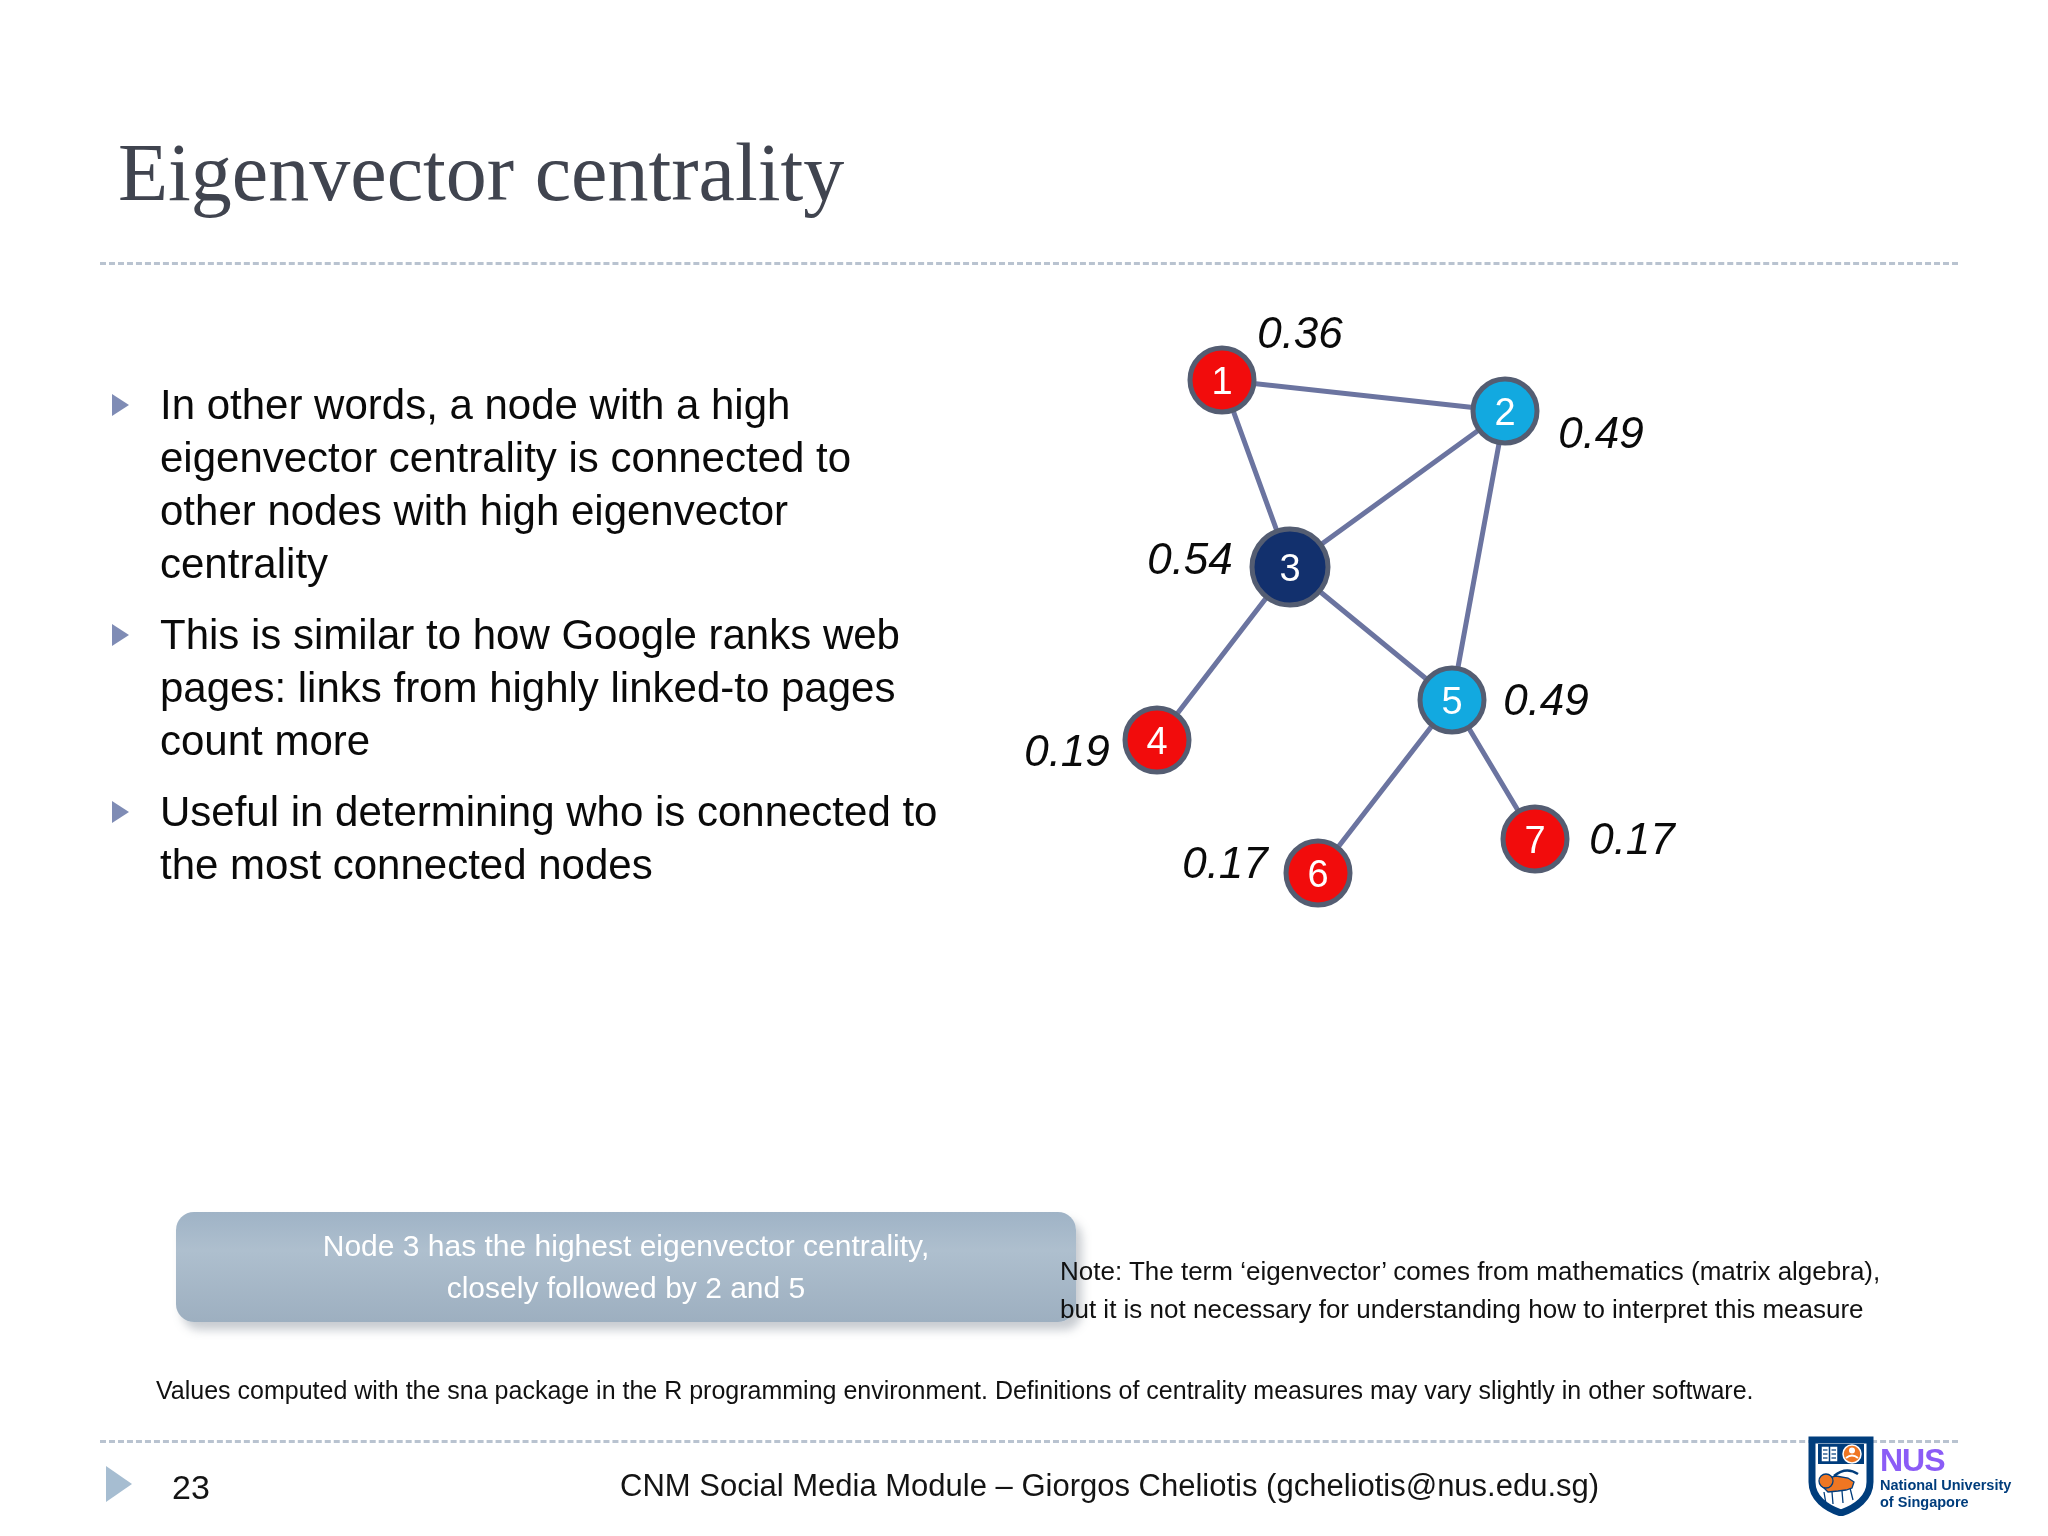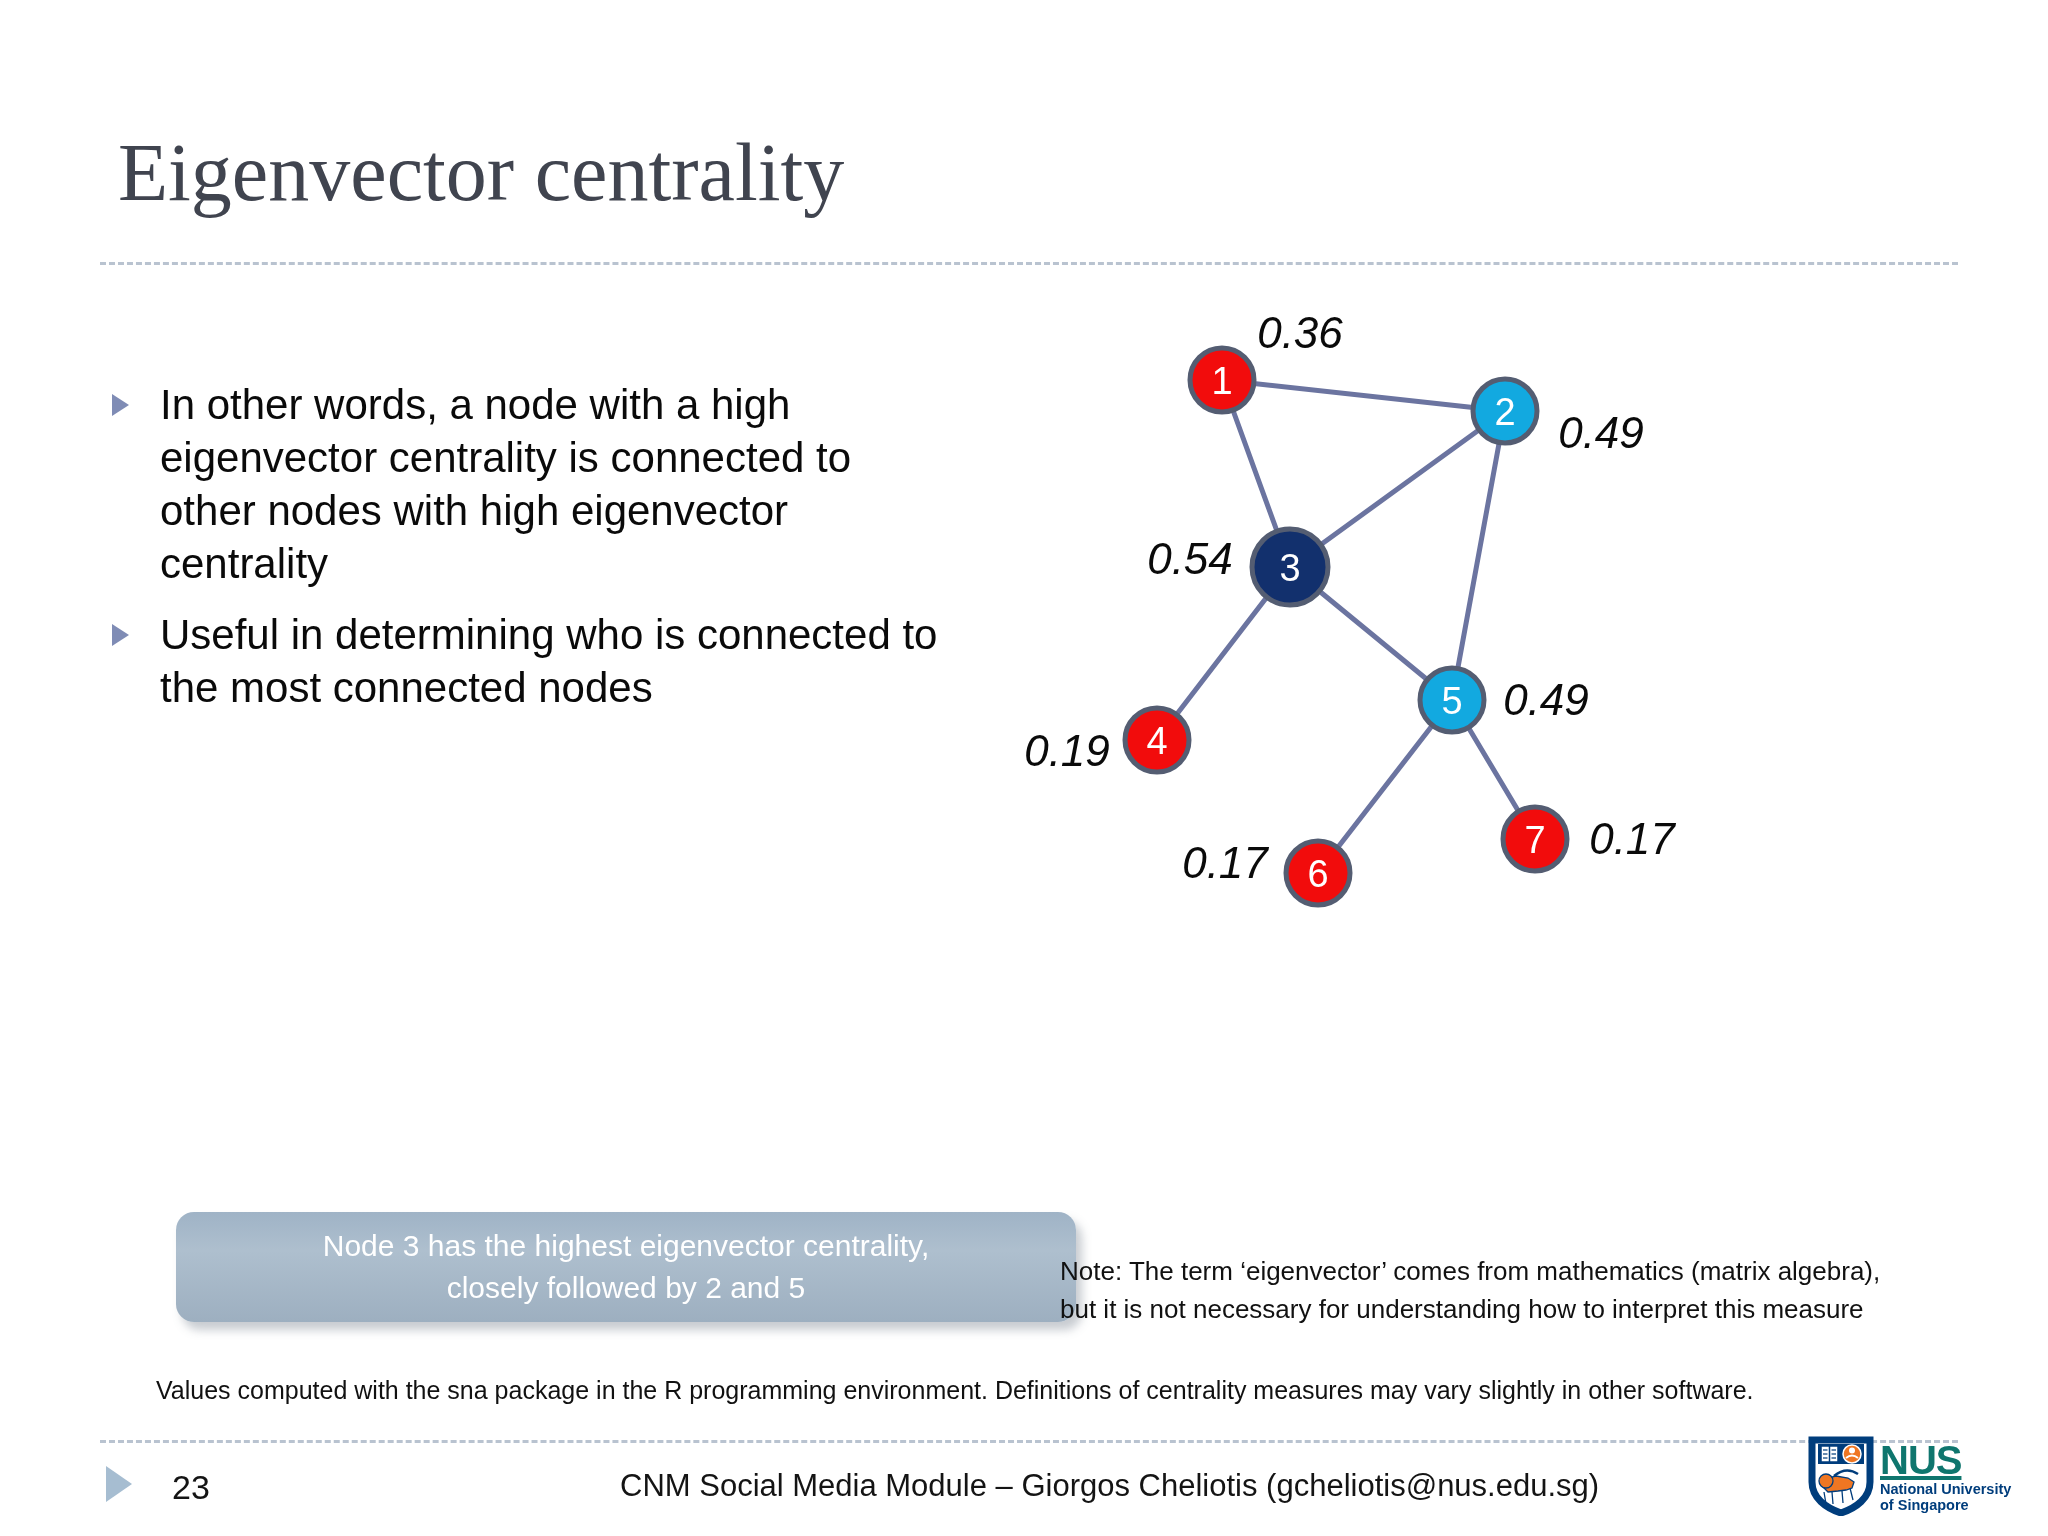"This is similar to how" div.bullet-row { html: none -> <div> <span></span> <div>This is similar to how Google ranks web pages: links from highly linked-to pages count more</div> </div> }
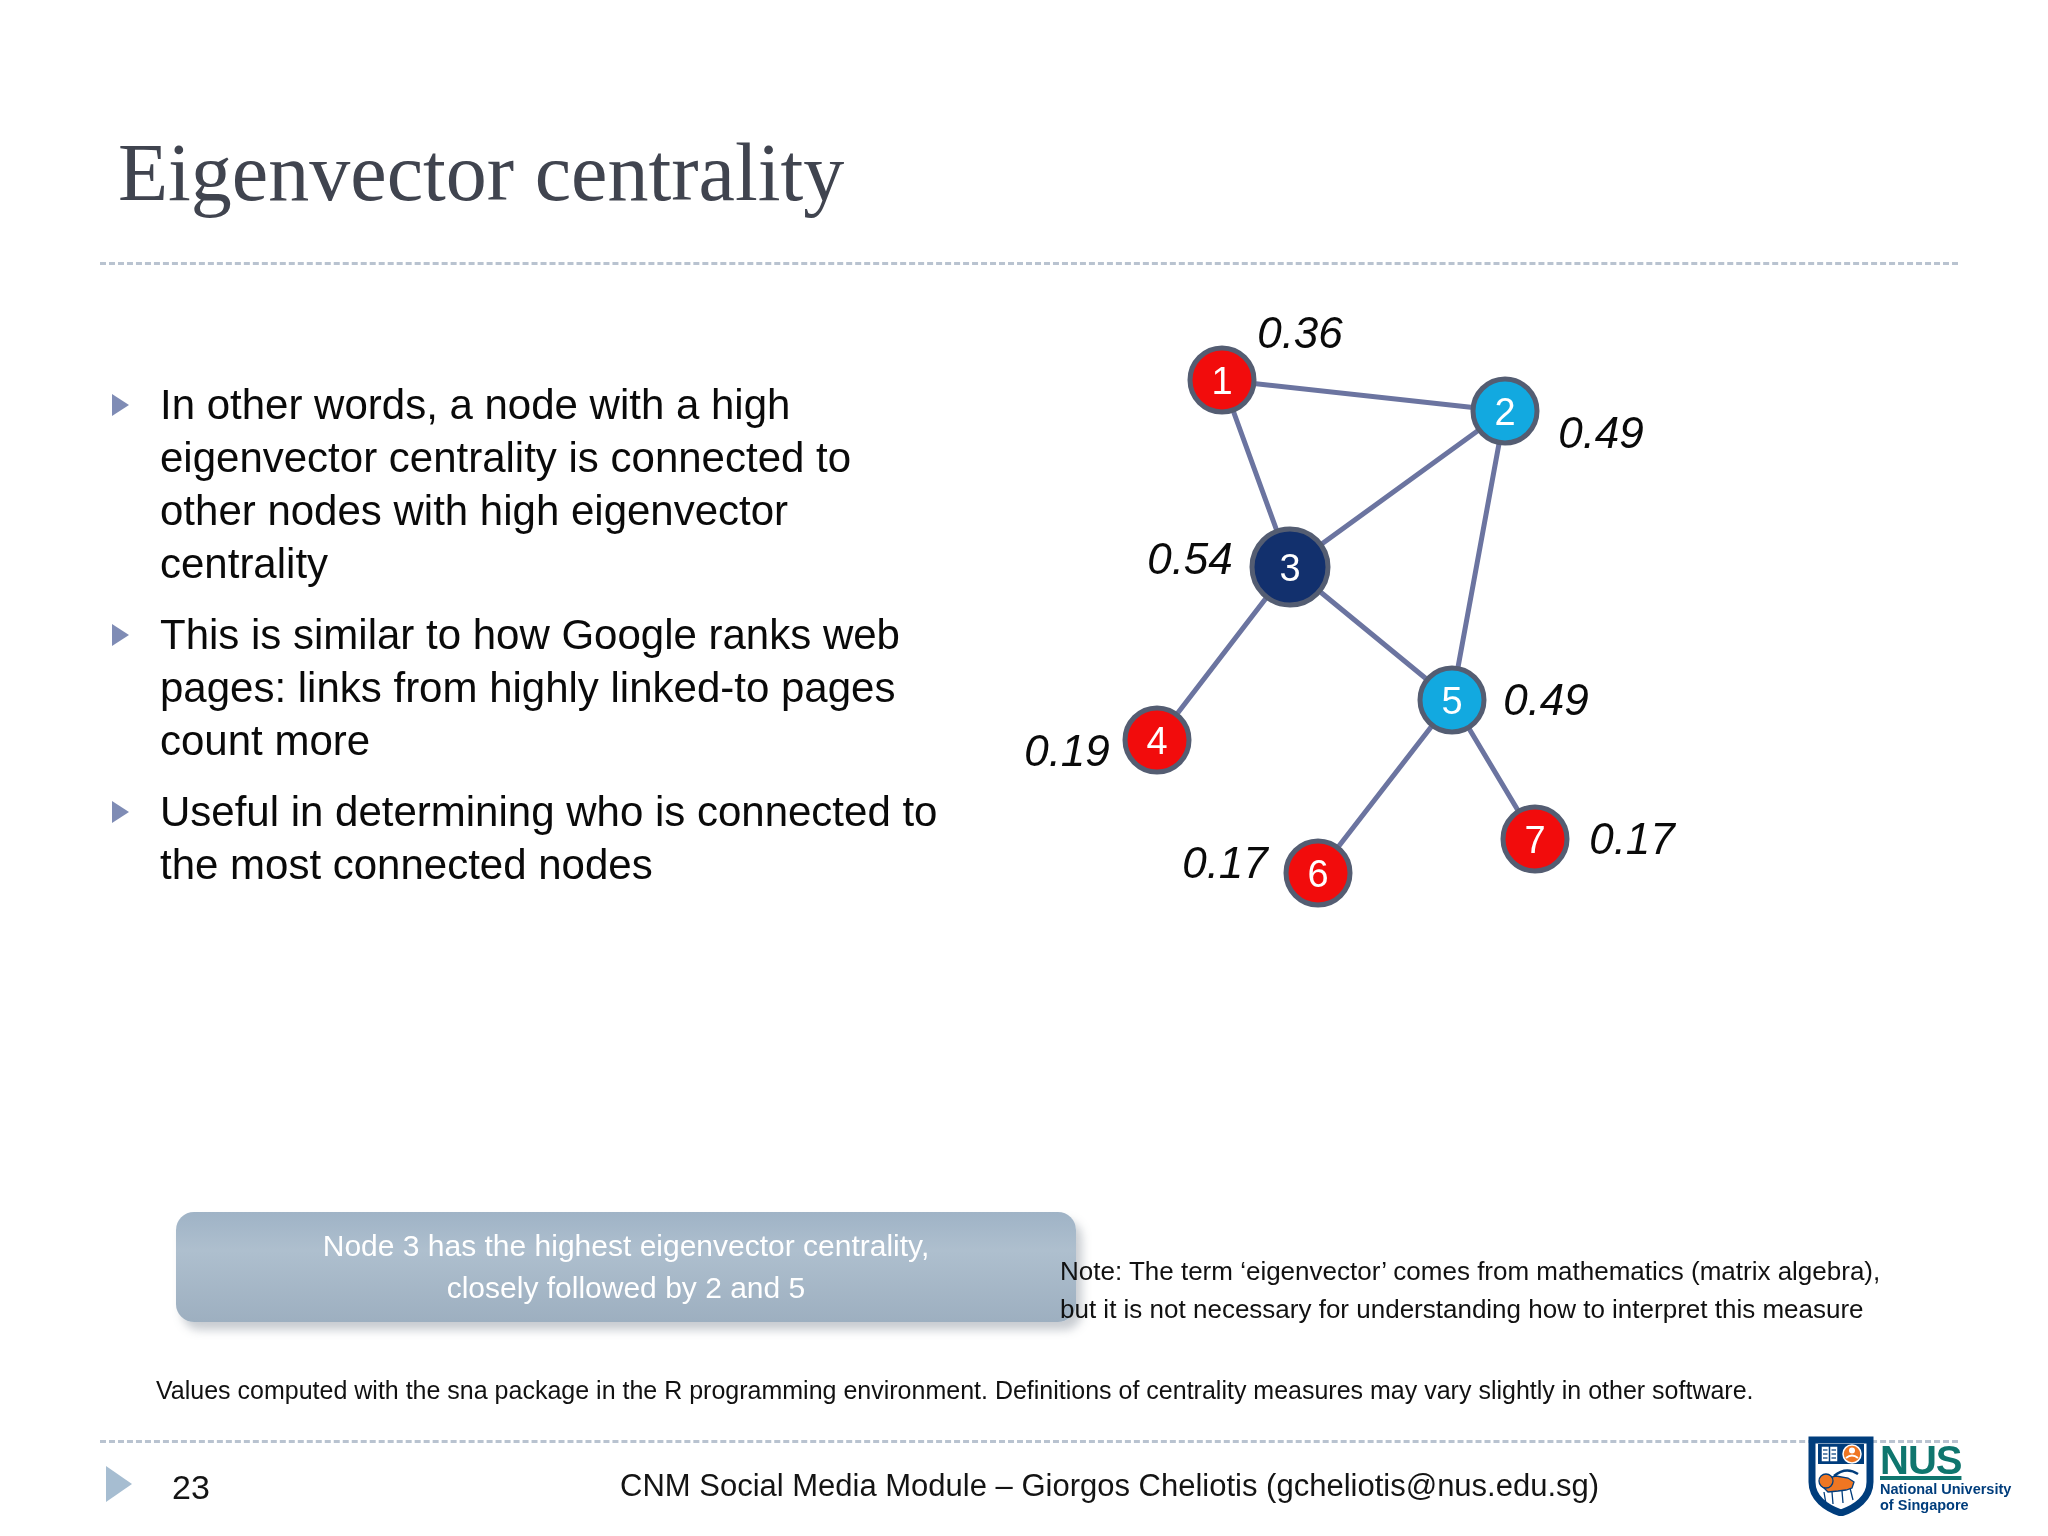"NUS" .nus-big { color: #0f766e -> #8b5cf6; font-size: 40px -> 32px; text-decoration: underline -> none }
